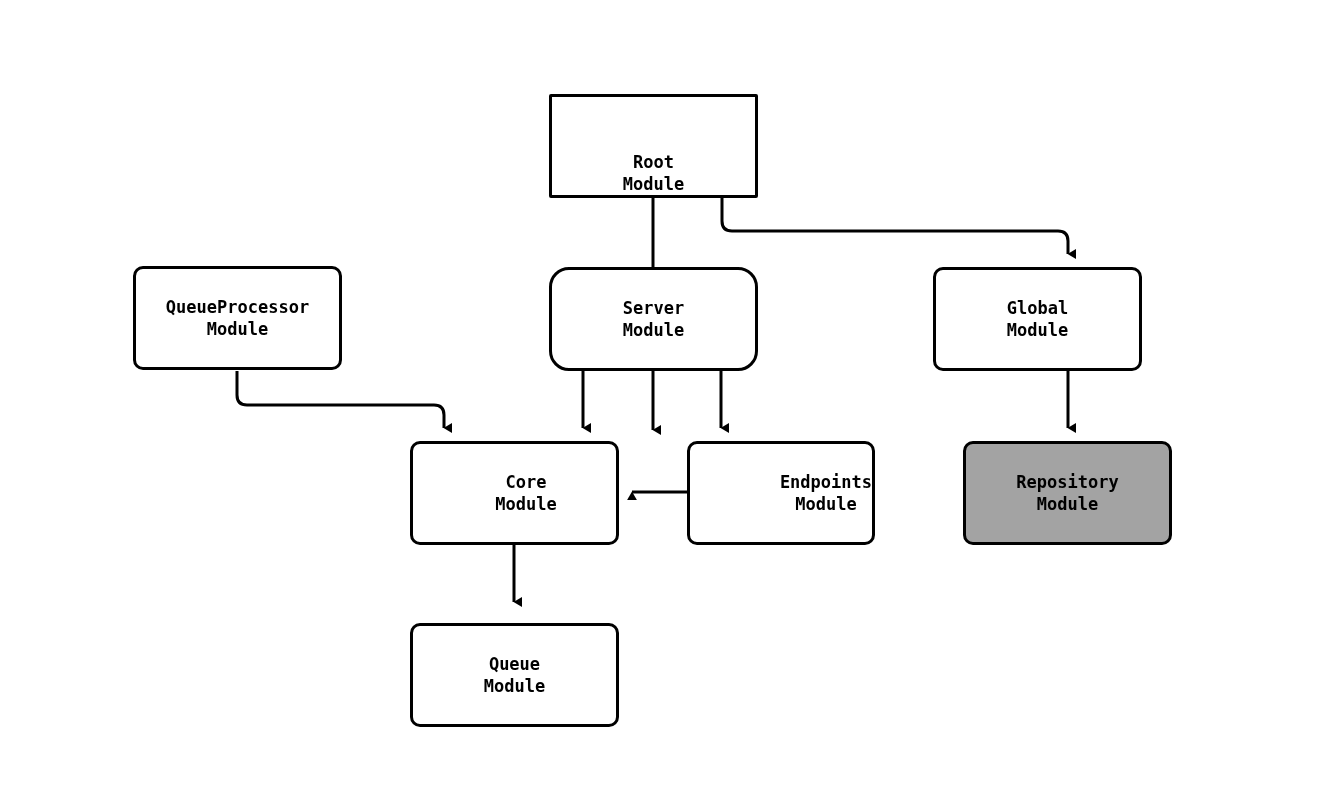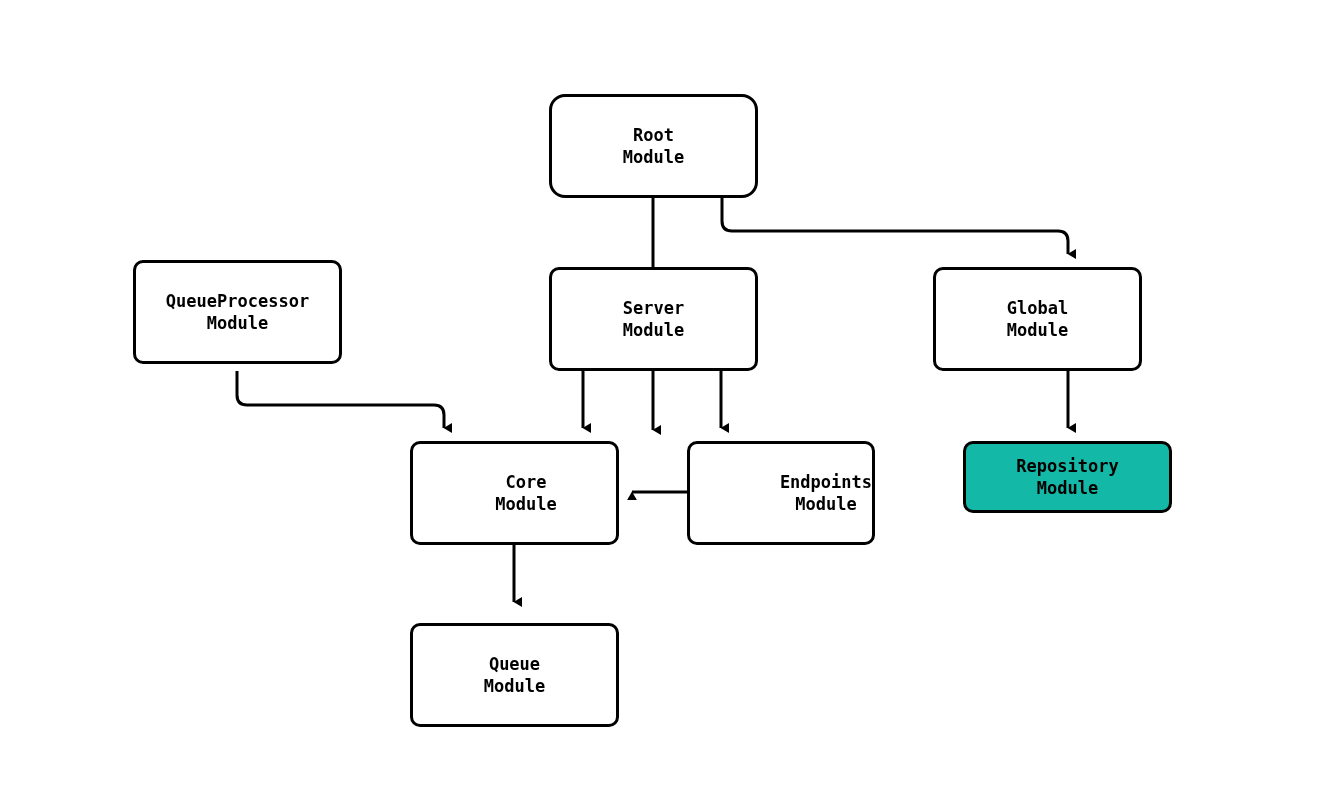"Root" div.node { border-radius: 16px -> 2px; justify-content: none -> flex-end }
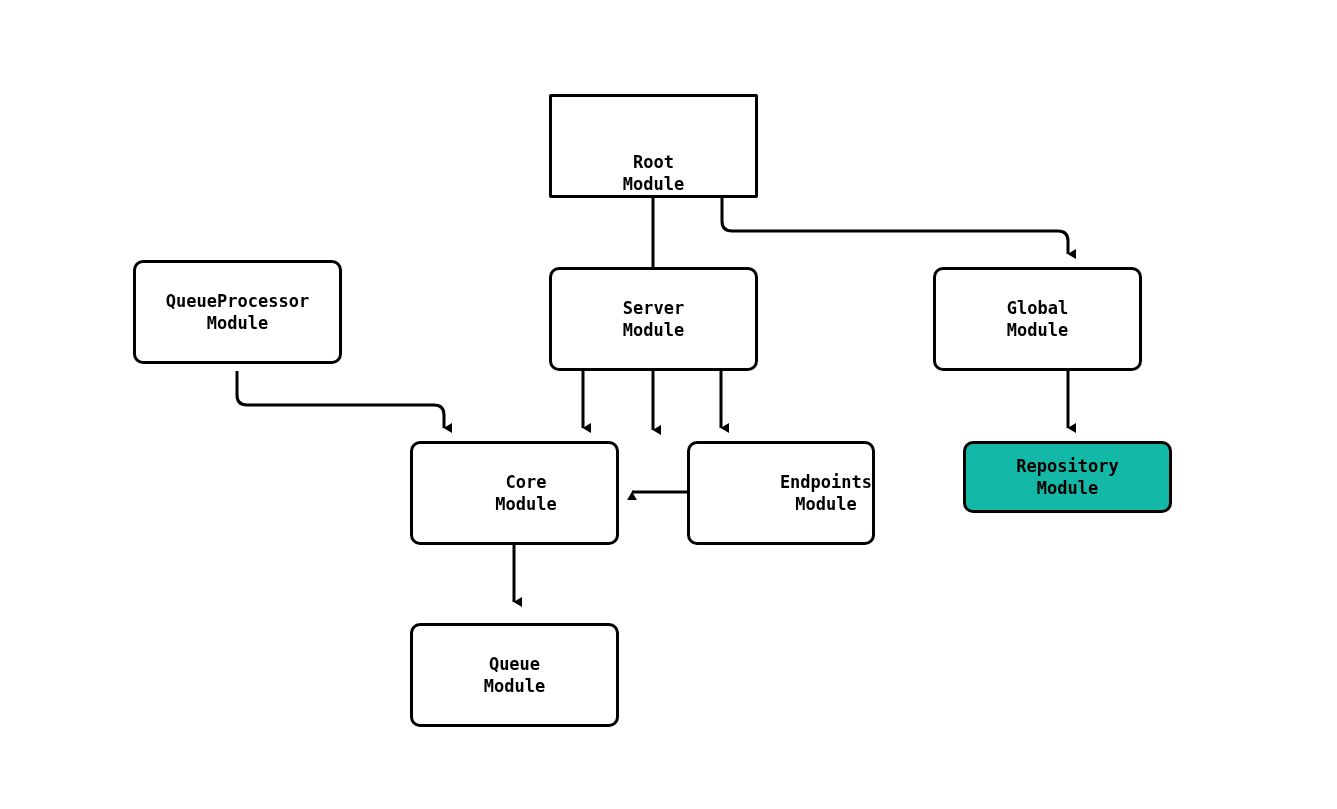"QueueProcessor" div.node { top: 260px -> 266px }
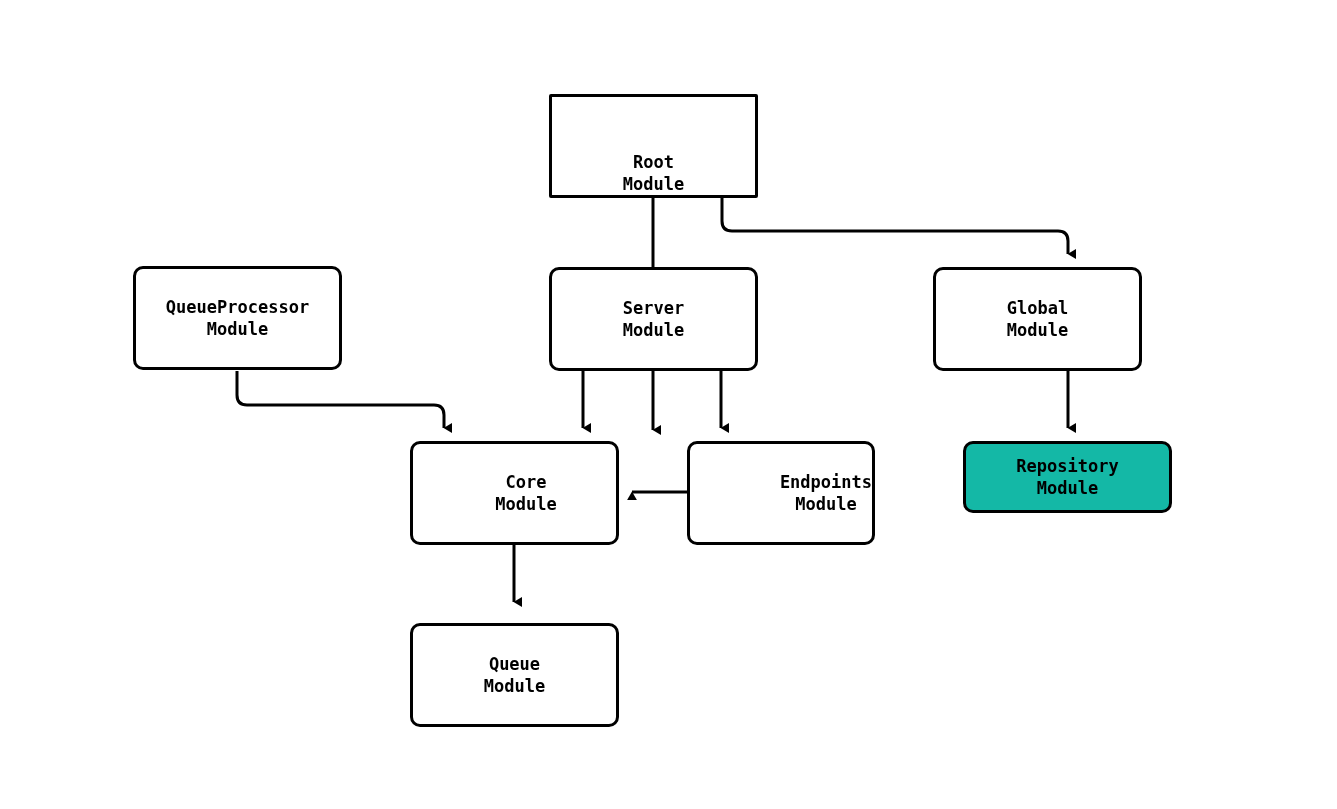"Server" div.node { border-radius: 10px -> 20px }
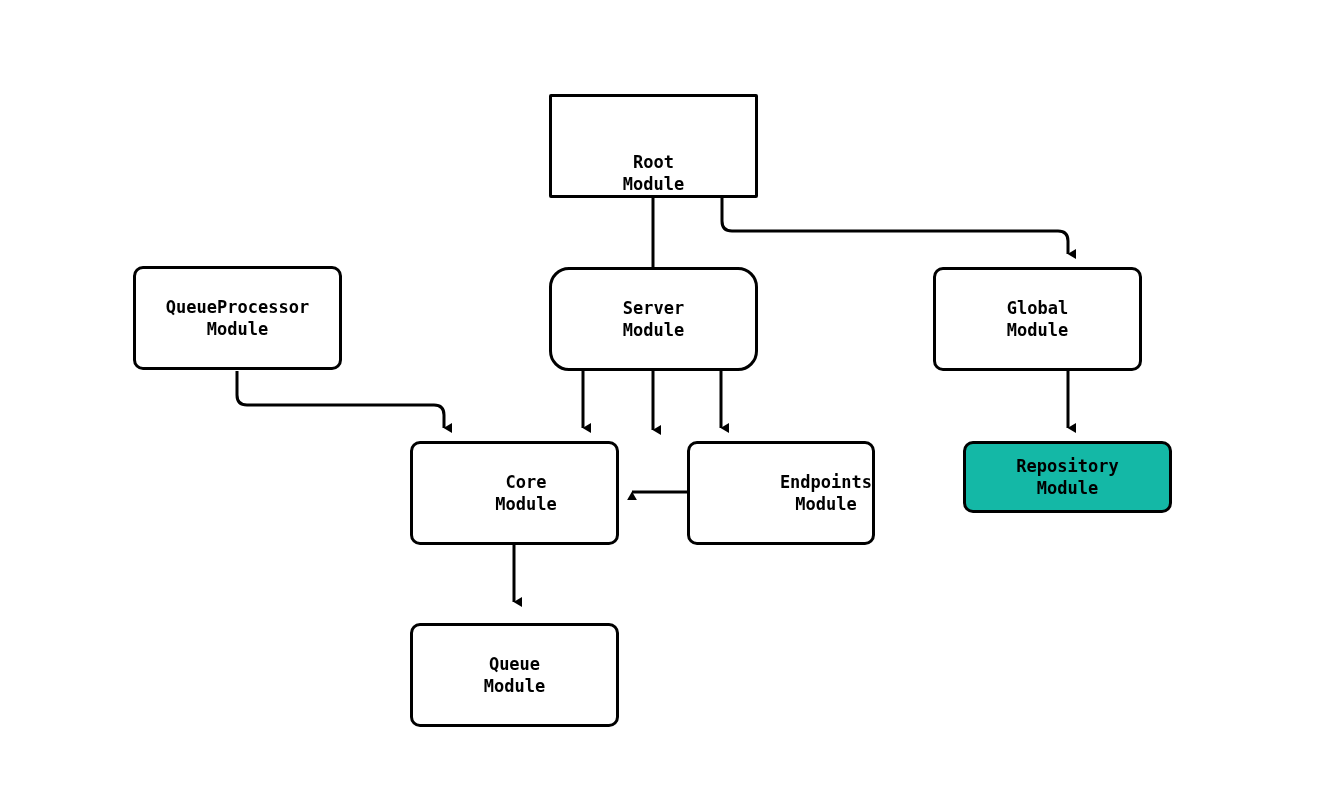"Repository" div.node { background: #14b8a6 -> #a3a3a3; height: 72px -> 104px }
